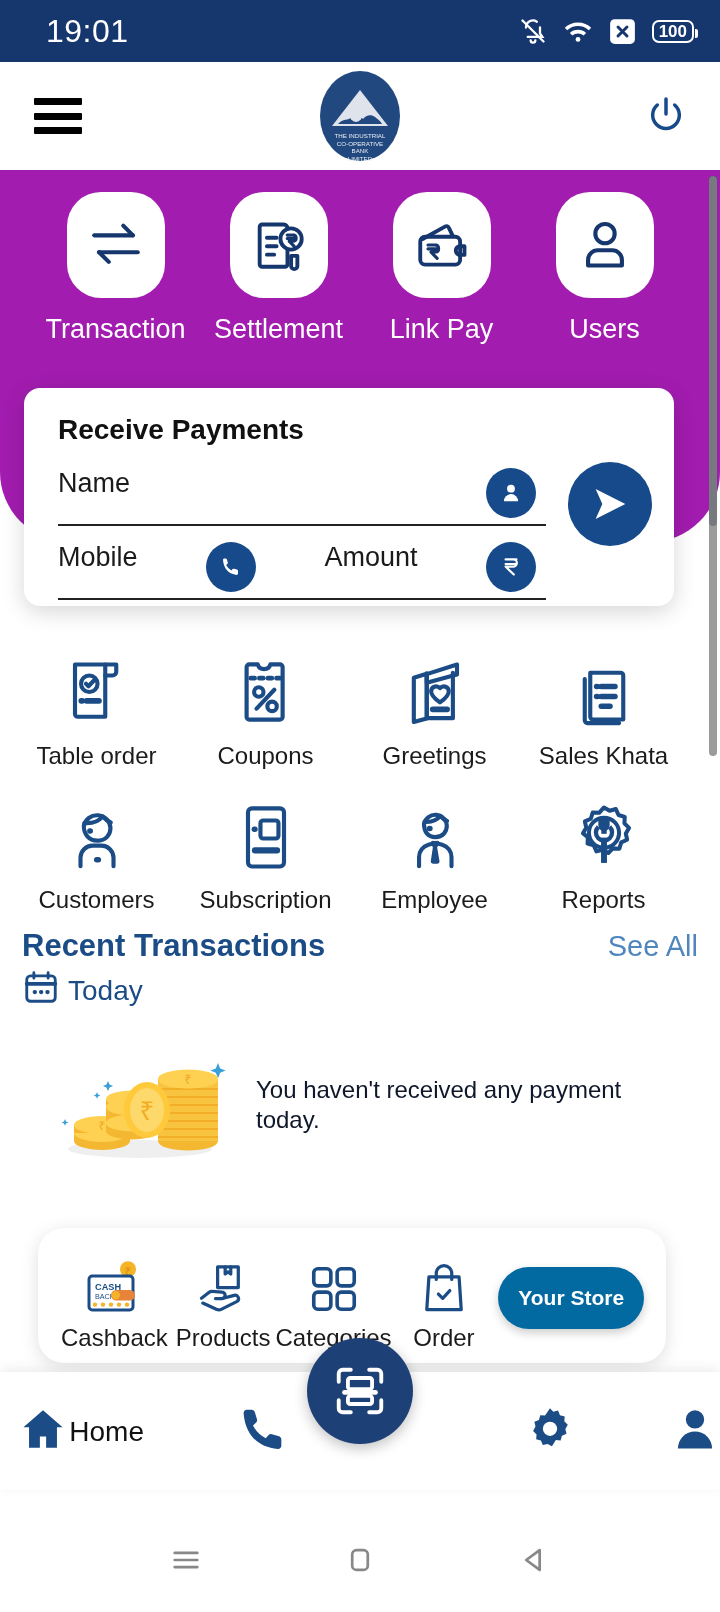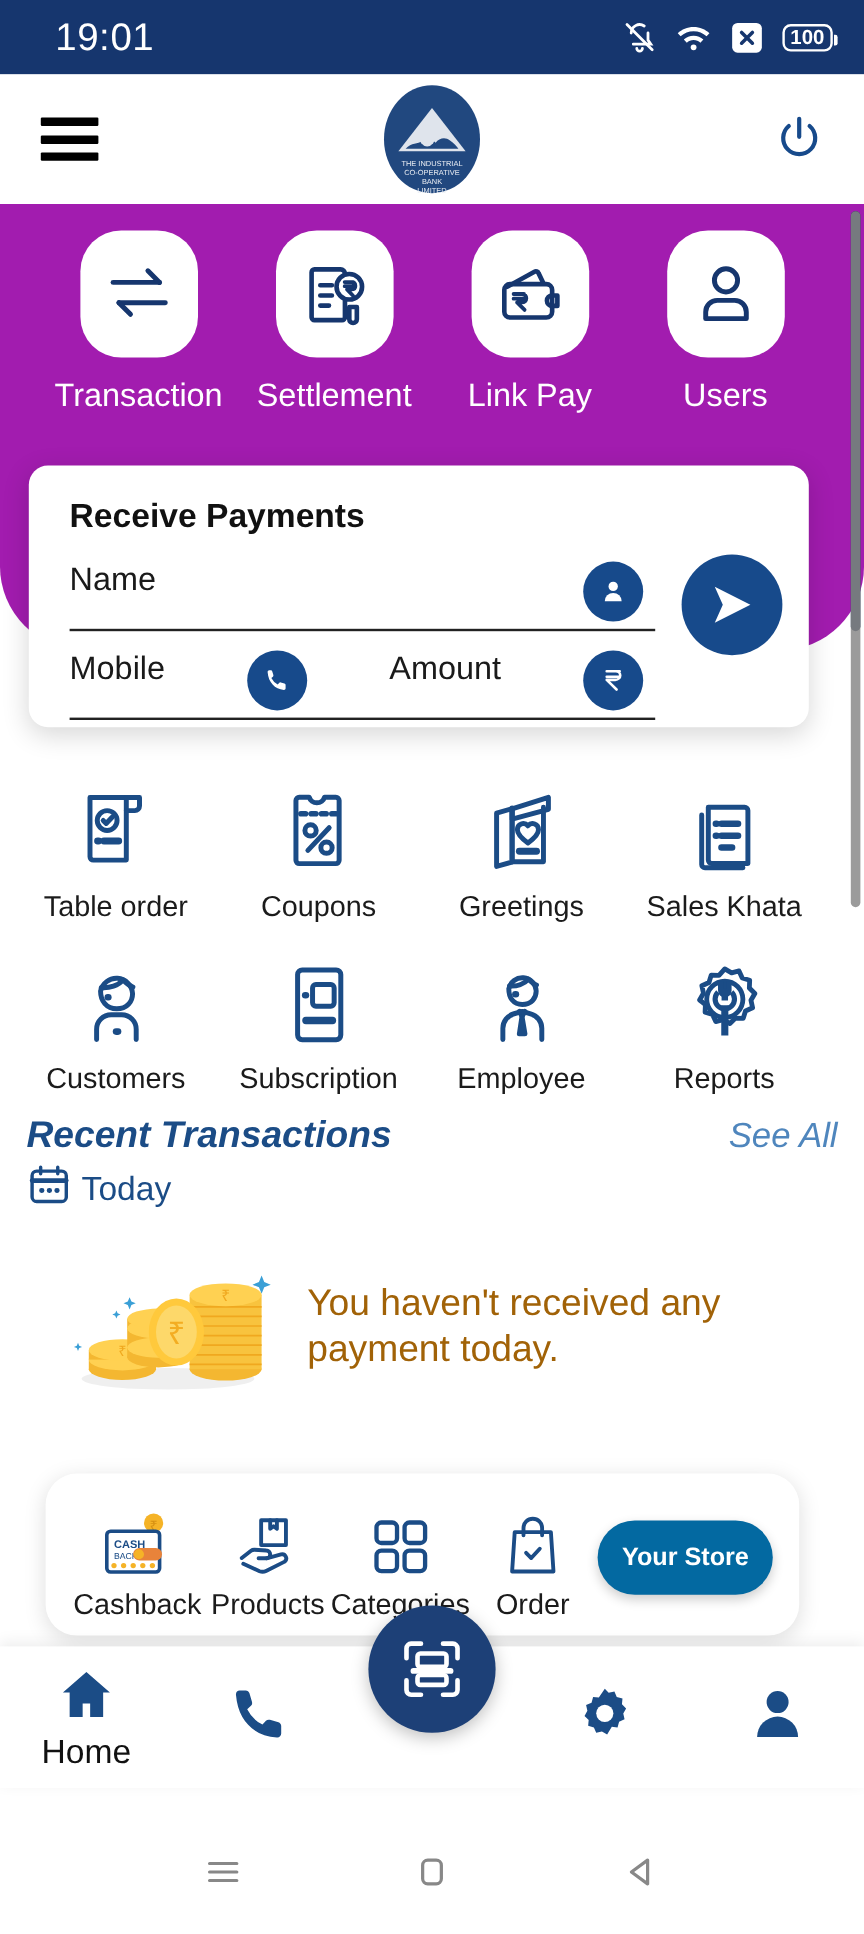"Recent Transactions" .rt-head { font-style: italic -> none }
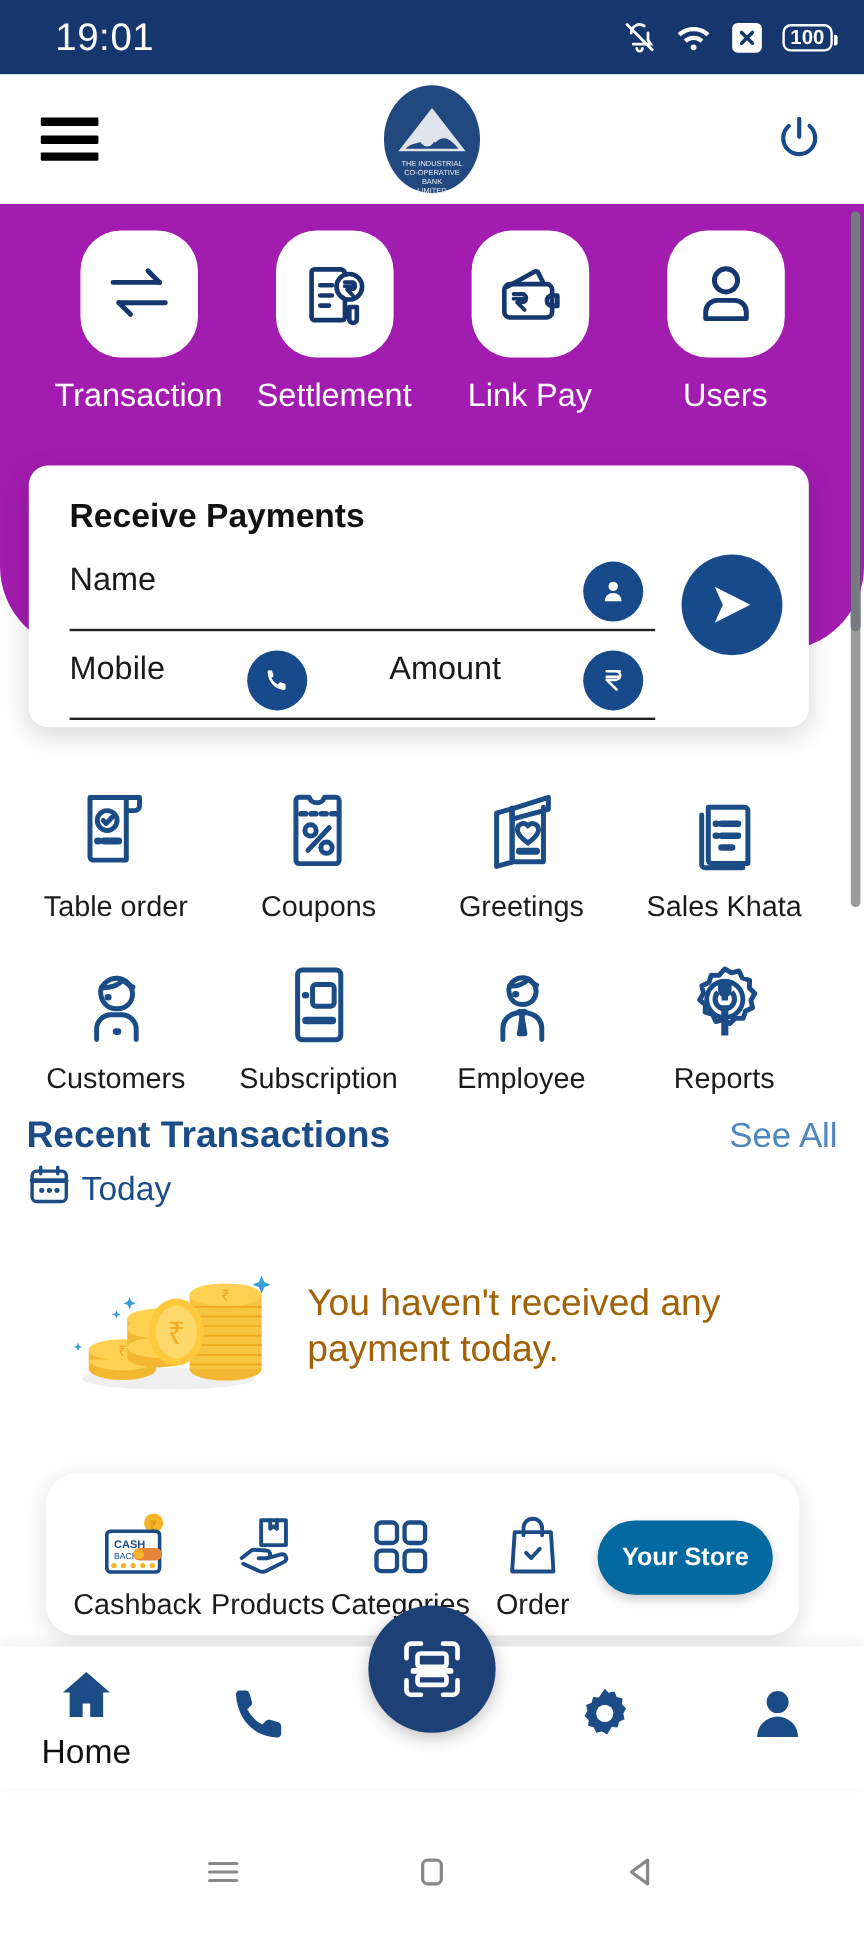"You haven't received any payment" .empty-txt { color: #a16207 -> #0f172a; font-size: 31px -> 24px }
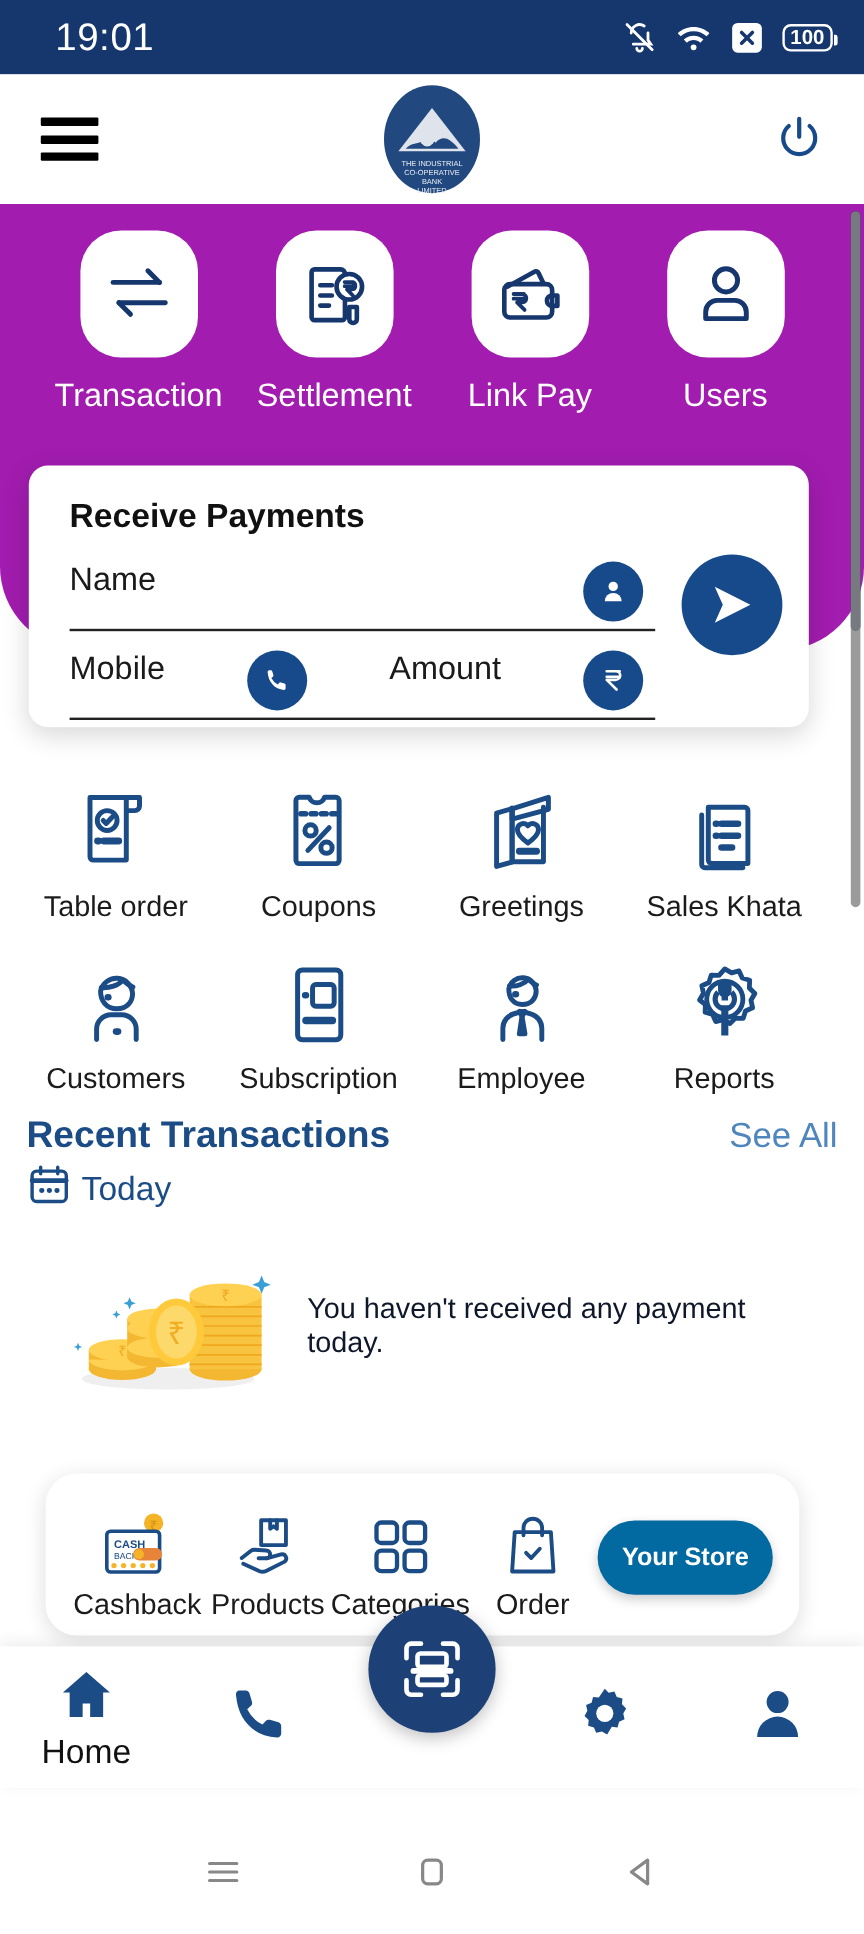"Home" .bn { flex-direction: column -> none; justify-content: none -> flex-end }
